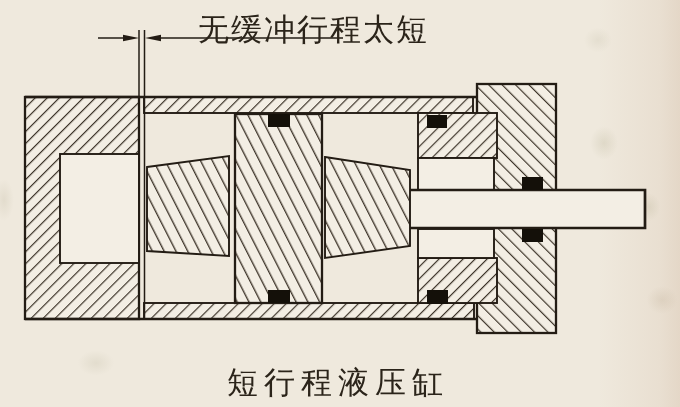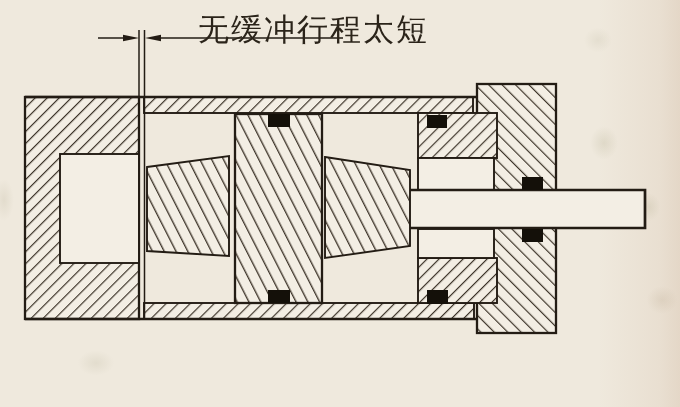"短行程液压缸" div.figure-caption { html: none -> <div>短行程液压缸</div> }
